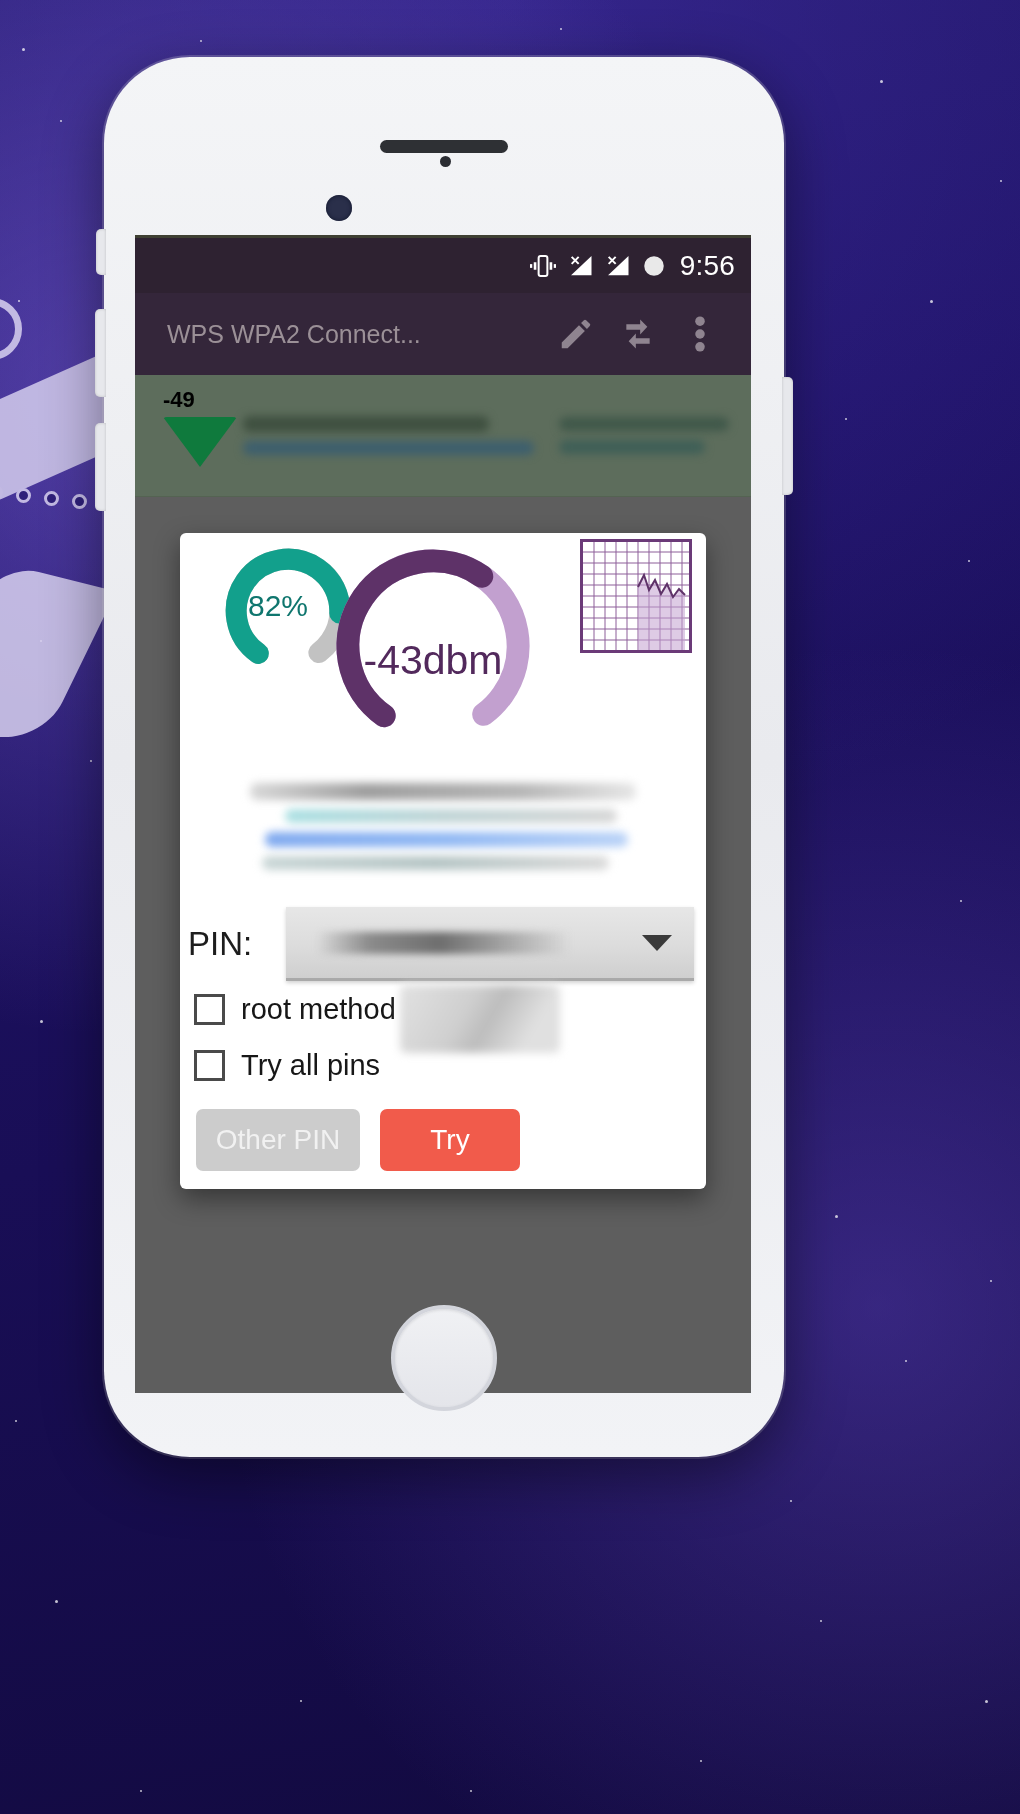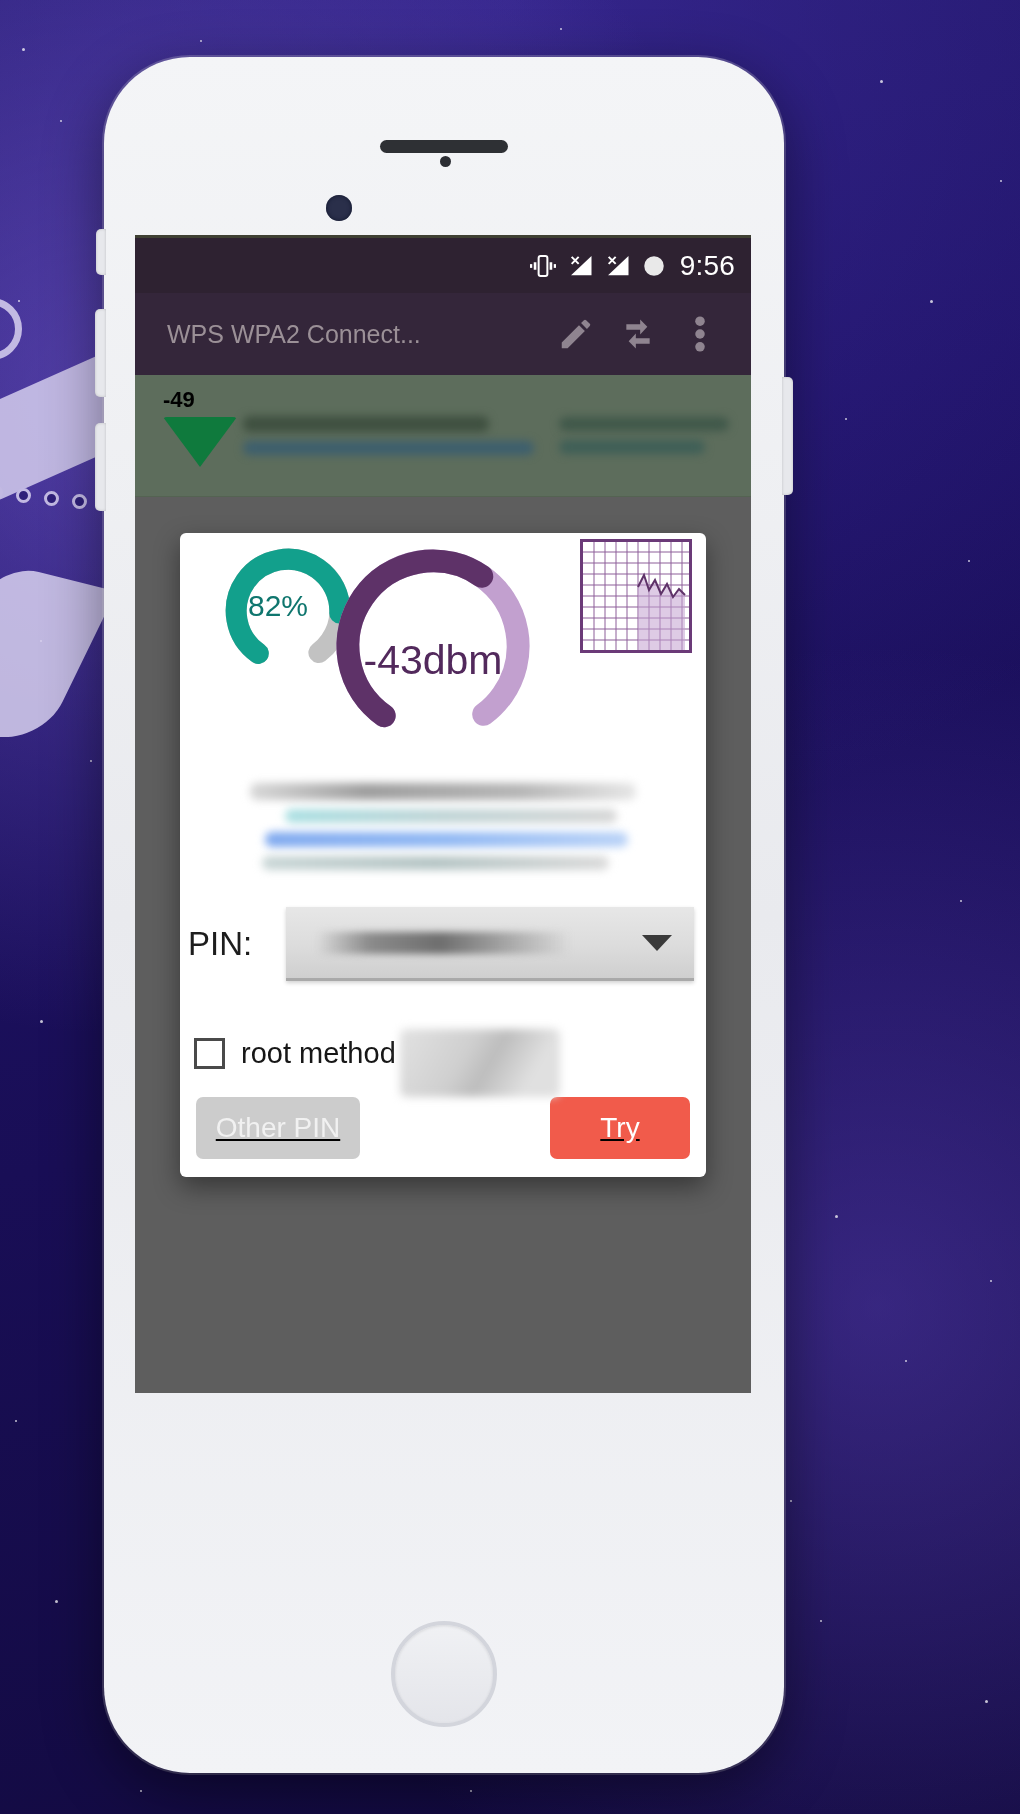"9:56" #phone { height: 1716px -> 1400px }
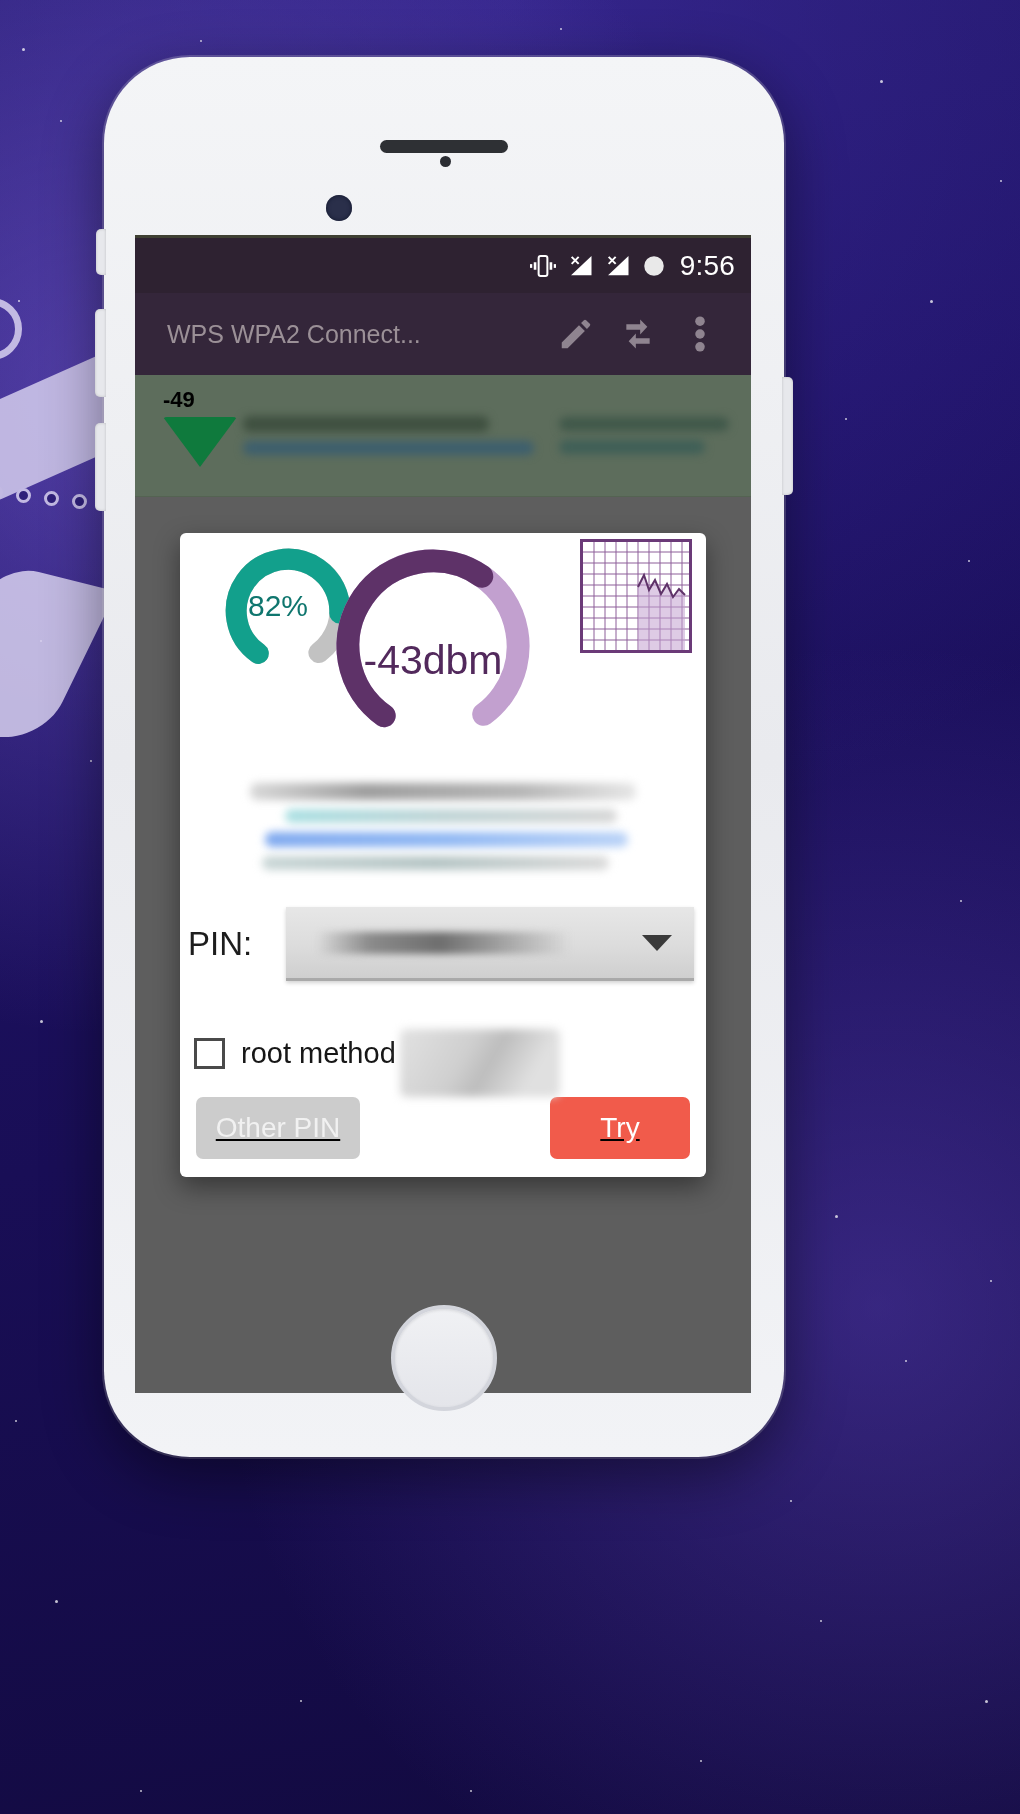"root method" .cb-row { margin-top: 44px -> none }
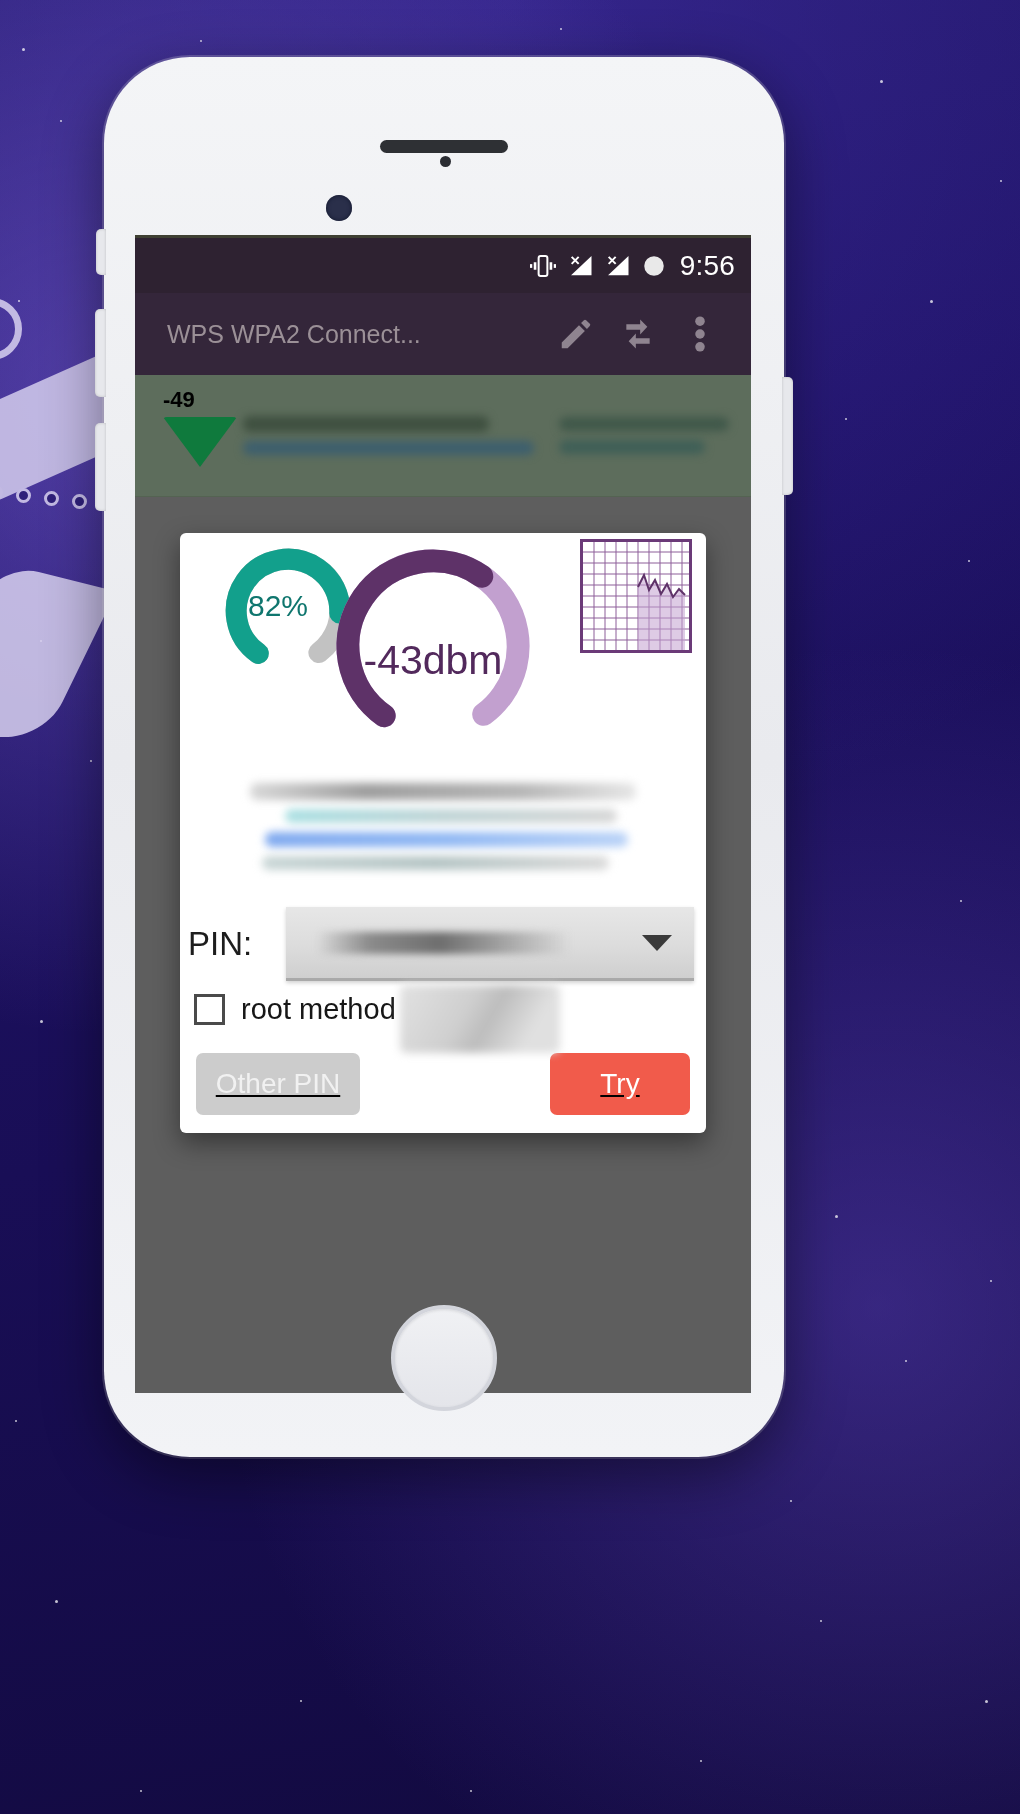"Try all pins" div.cb-row { html: none -> <div> <span></span> <span>Try all pins</span> </div> }
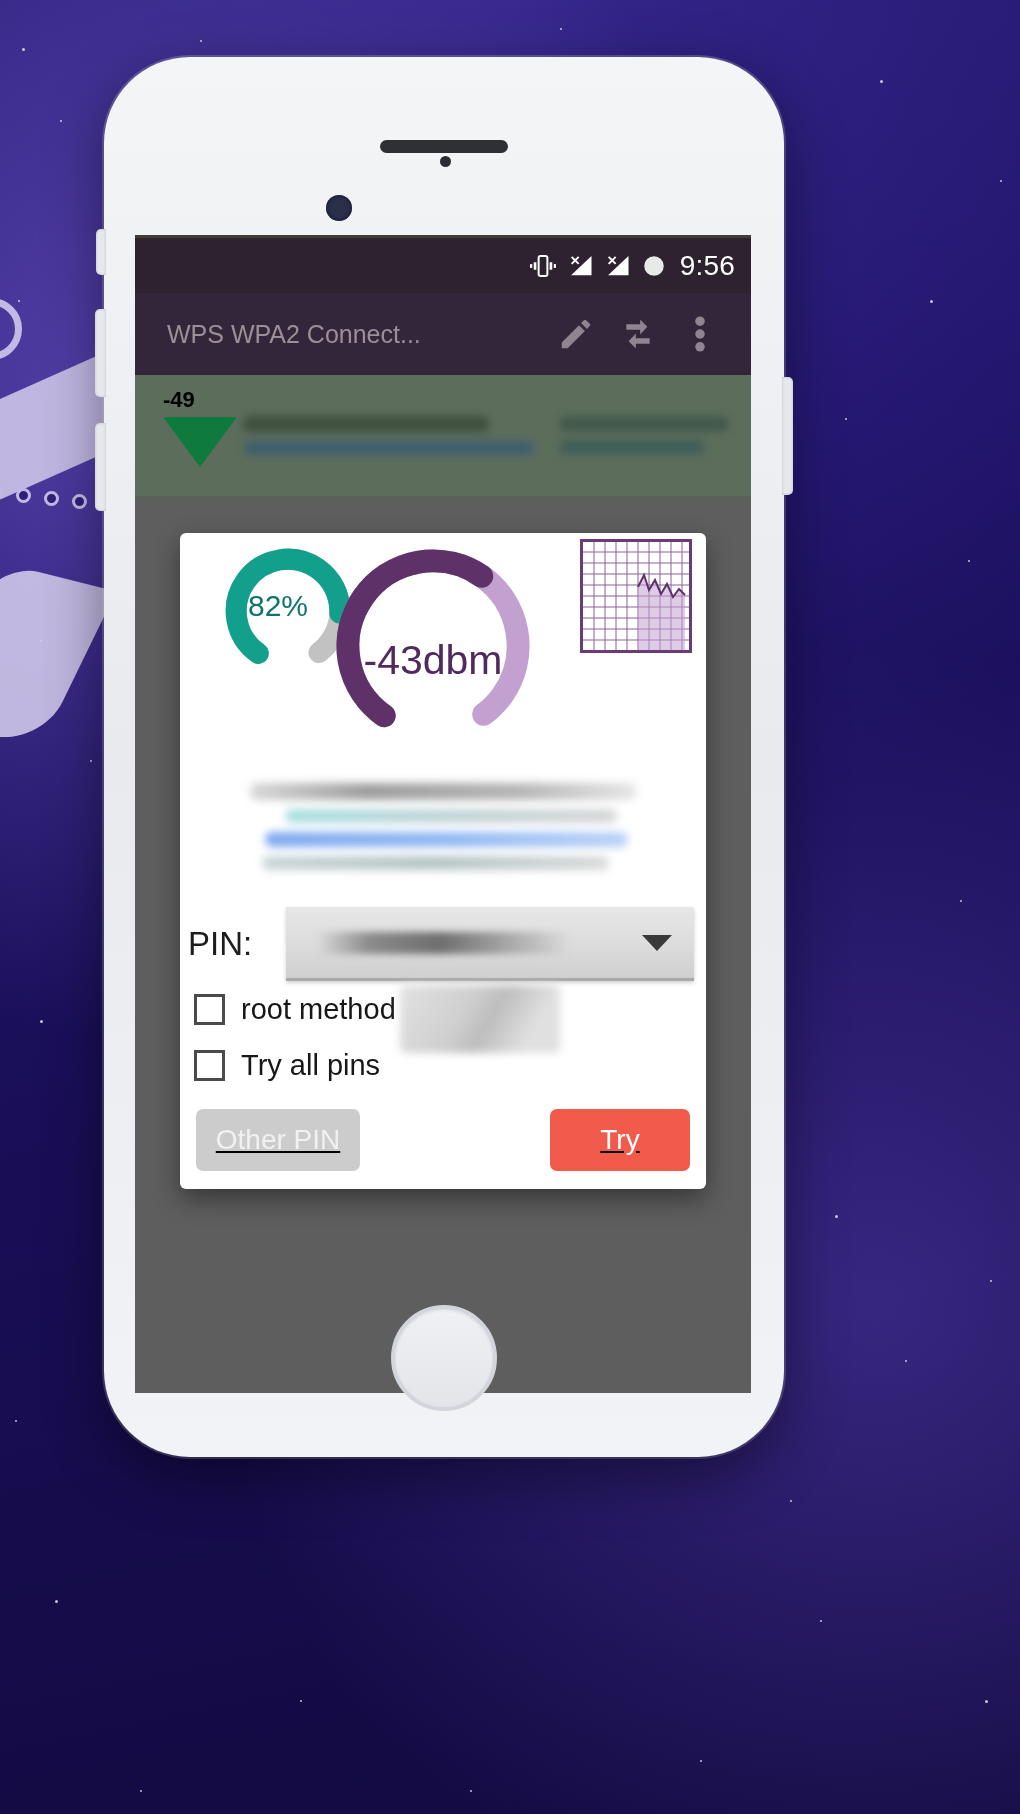"Other PIN" #dialog-buttons { gap: 0 -> 20px; justify-content: space-between -> flex-start; text-decoration: underline -> none }
